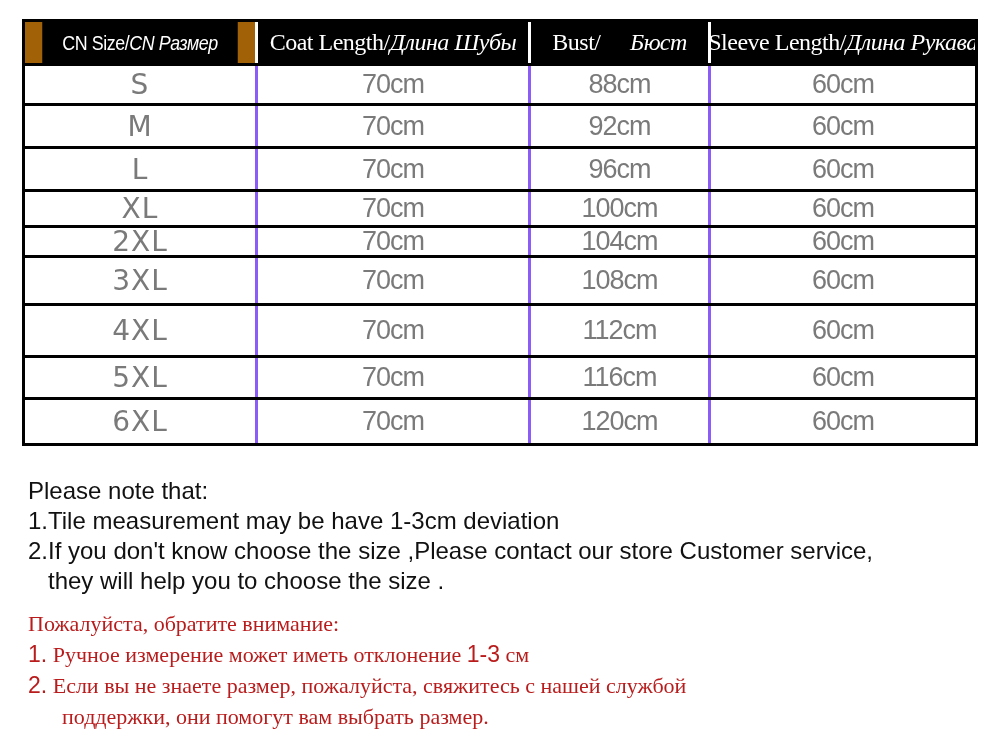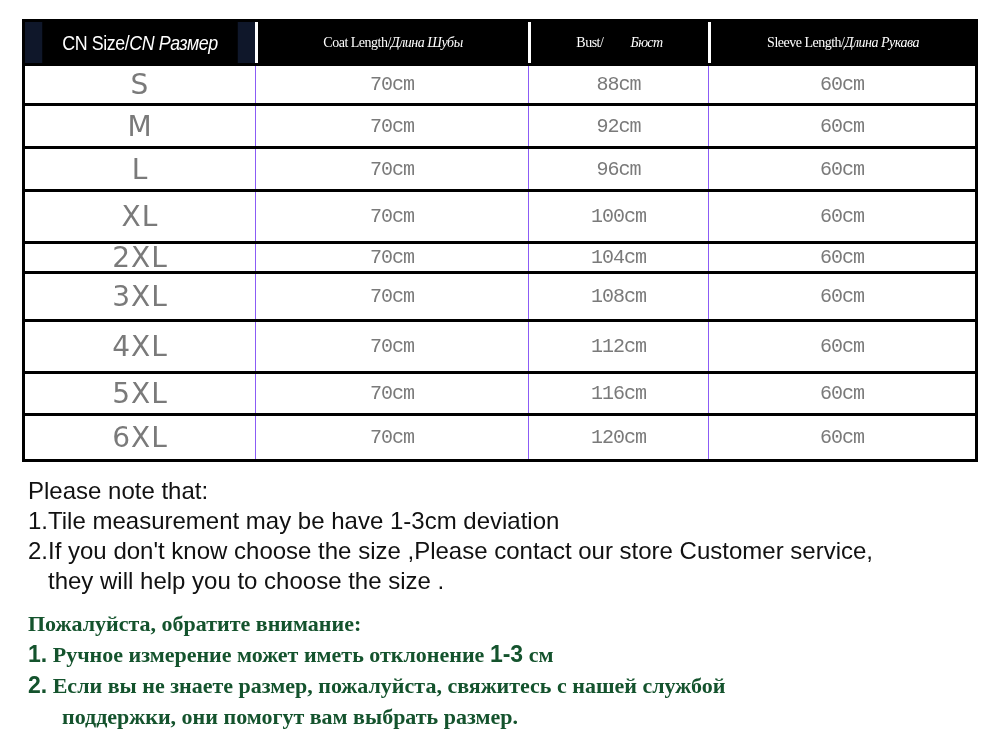"CN Size/" .head { background: #0f172a -> #a16207 }
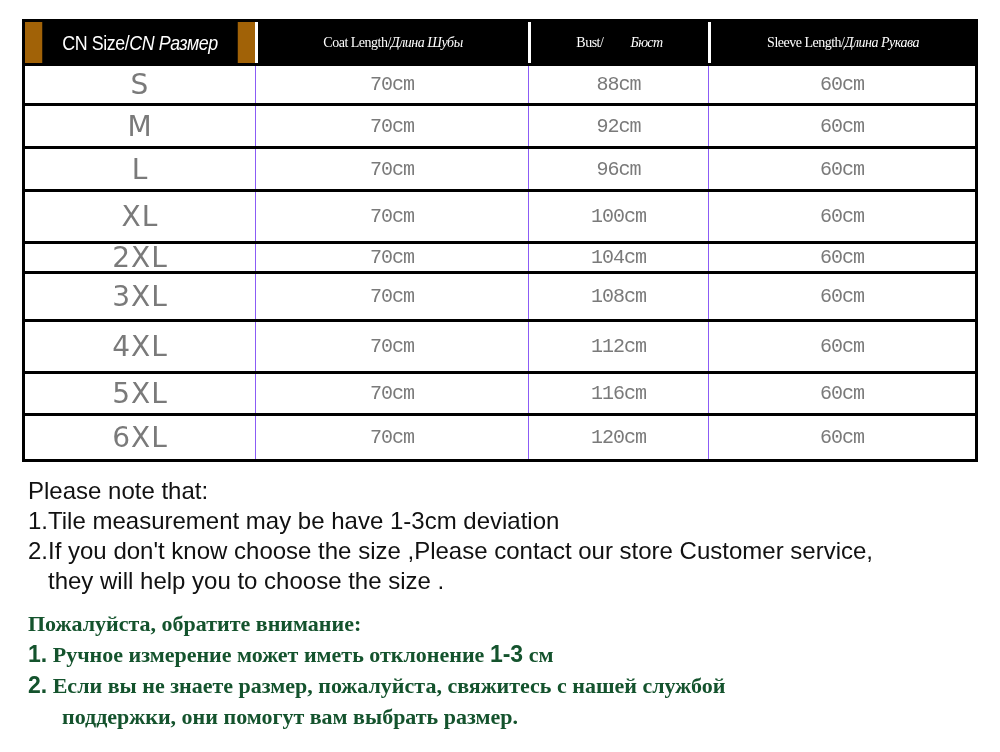"Coat Length/" .head .cell { font-size: 14px -> 24px }
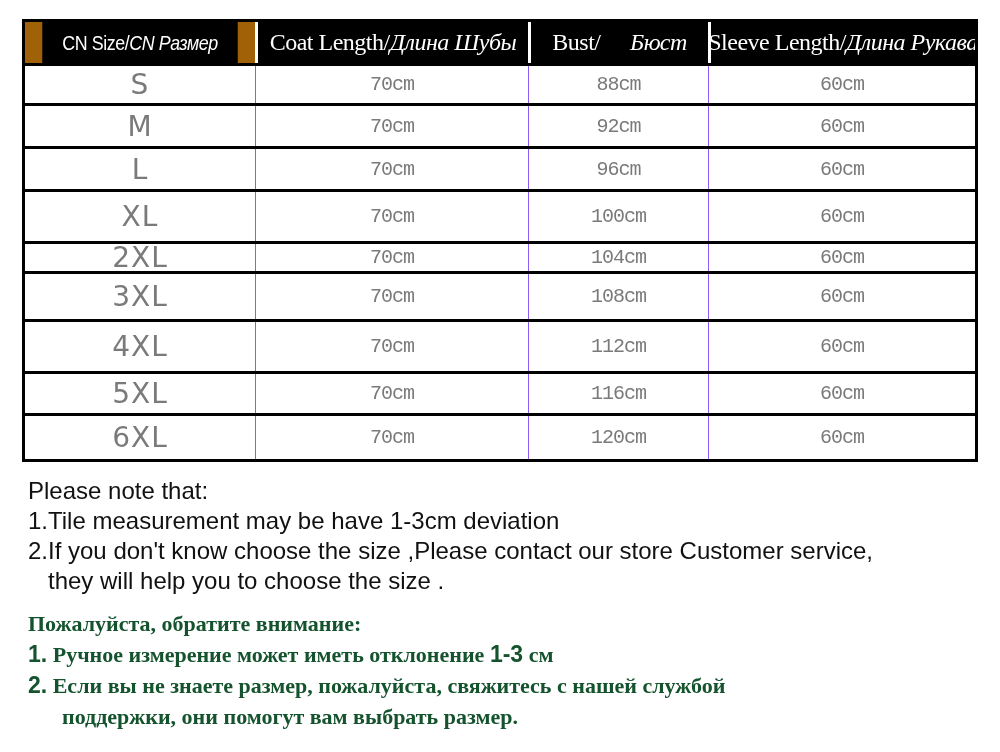"70cm" .cell { border-left: 1px solid #8b5cf6 -> 3px solid #8b5cf6; font-family: Liberation Mono, monospace -> Liberation Sans, sans-serif; font-size: 20px -> 27px }
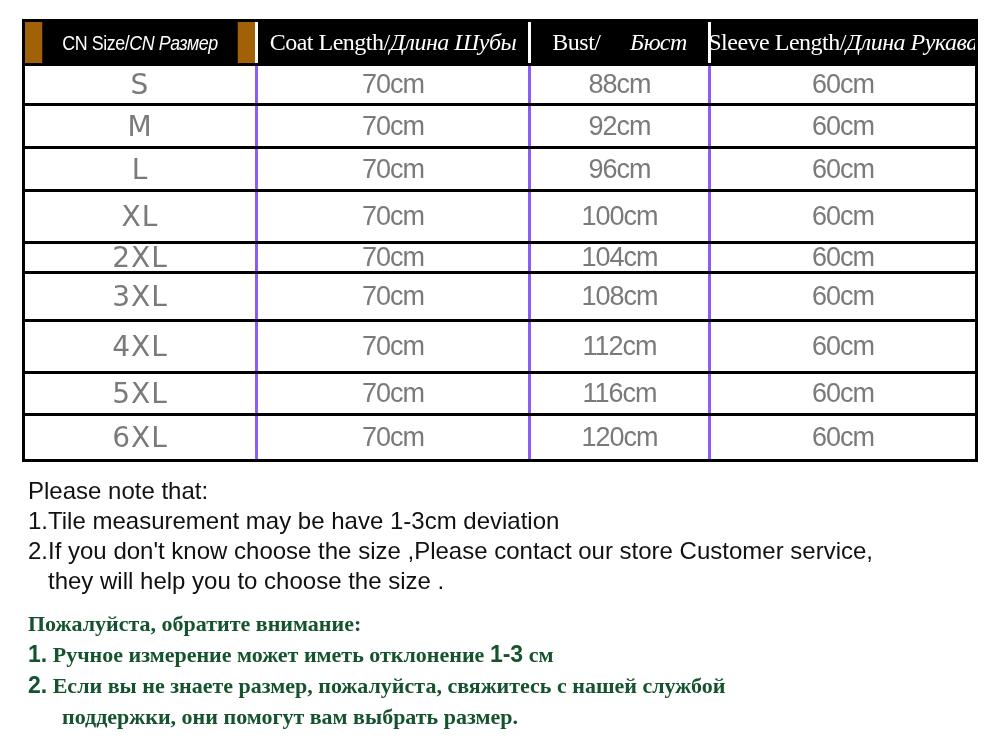"XL" div.row { height: 52px -> 36px }
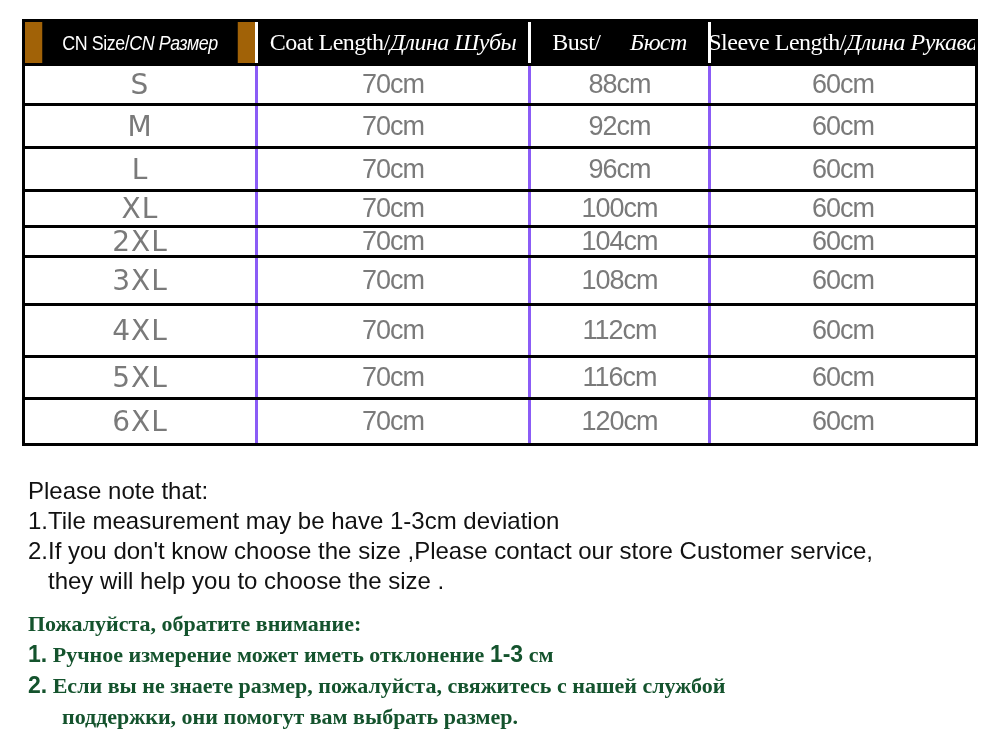"Пожалуйста, обратите внимание:" .notes-ru { color: #14532d -> #b91c1c; font-weight: bold -> none }
